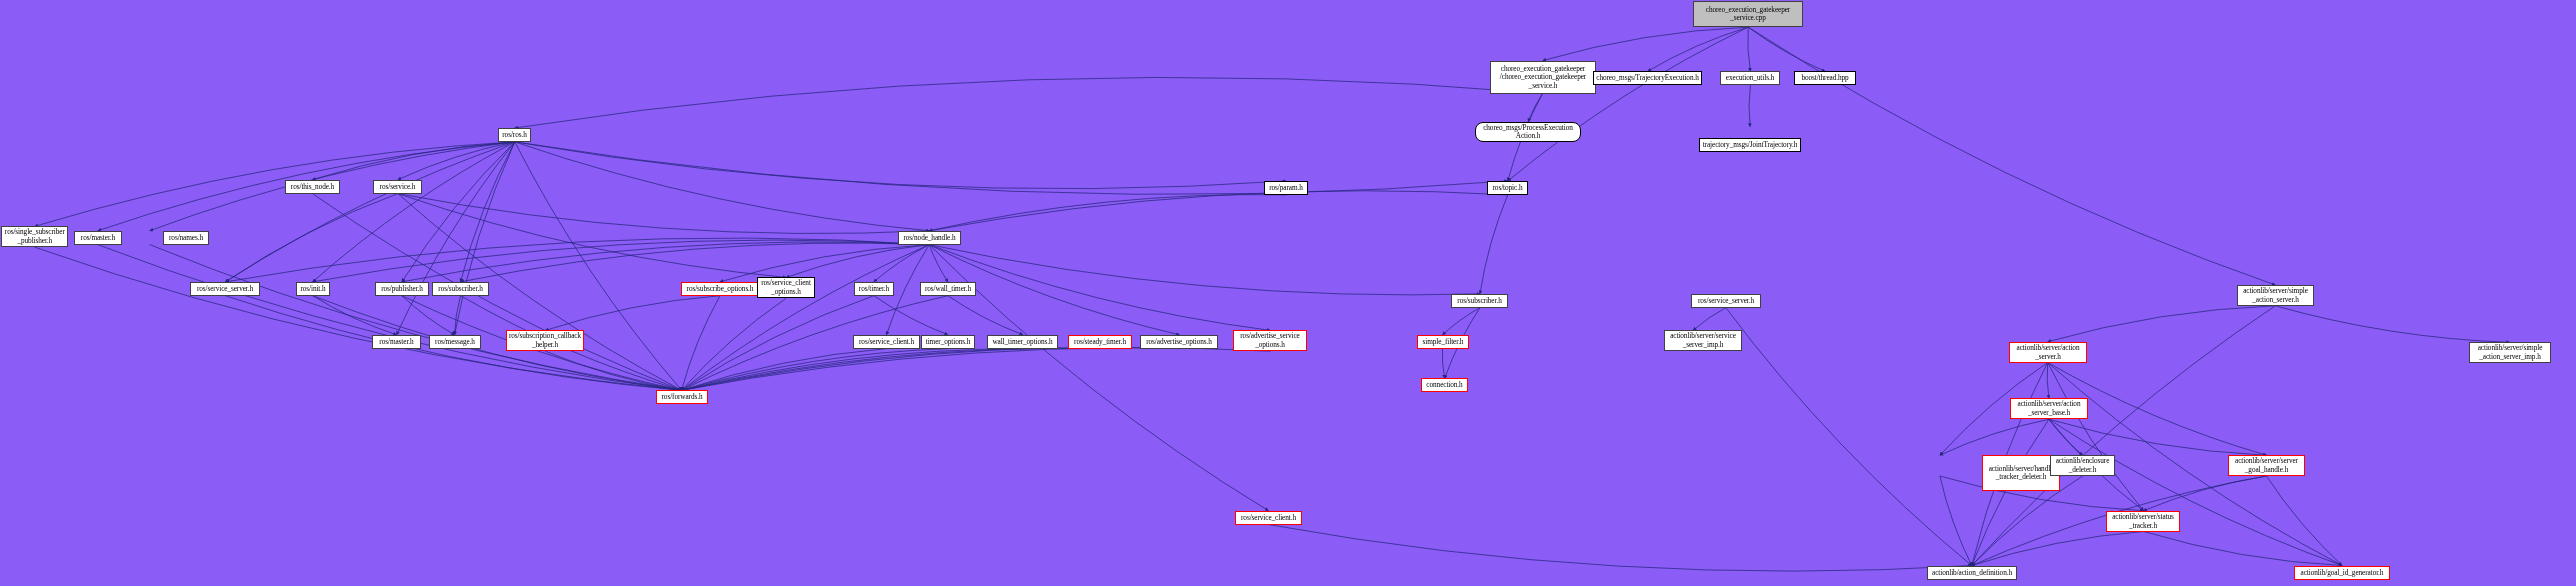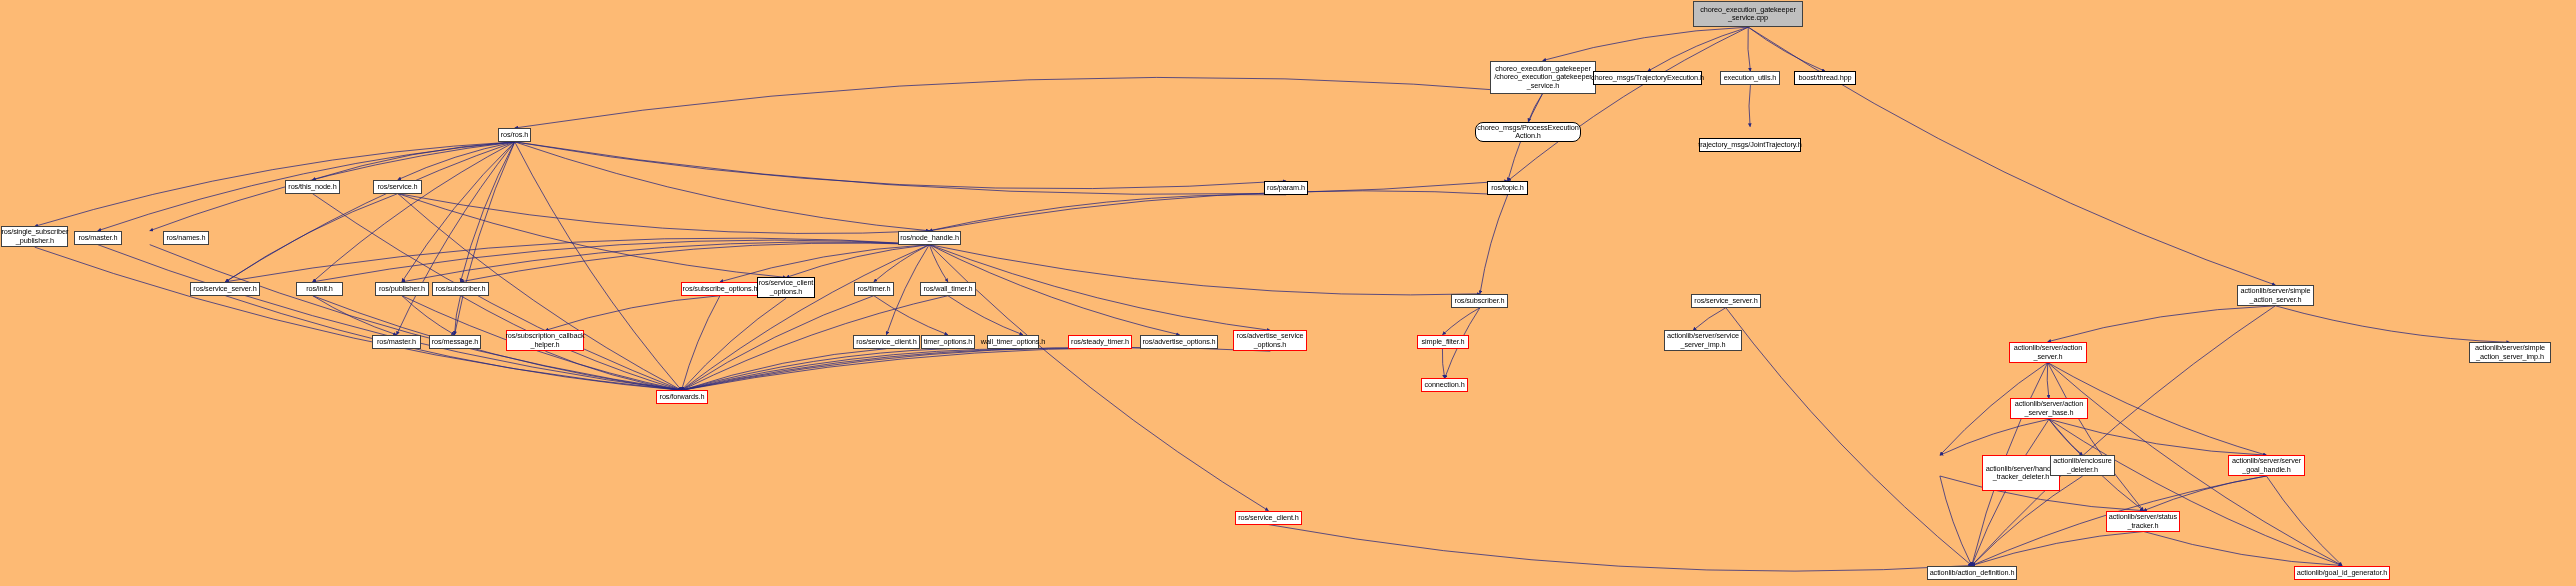"choreo_execution_gatekeeper" #canvas { background: #fdba74 -> #8b5cf6; font-family: Liberation Sans, sans-serif -> Liberation Serif, serif }
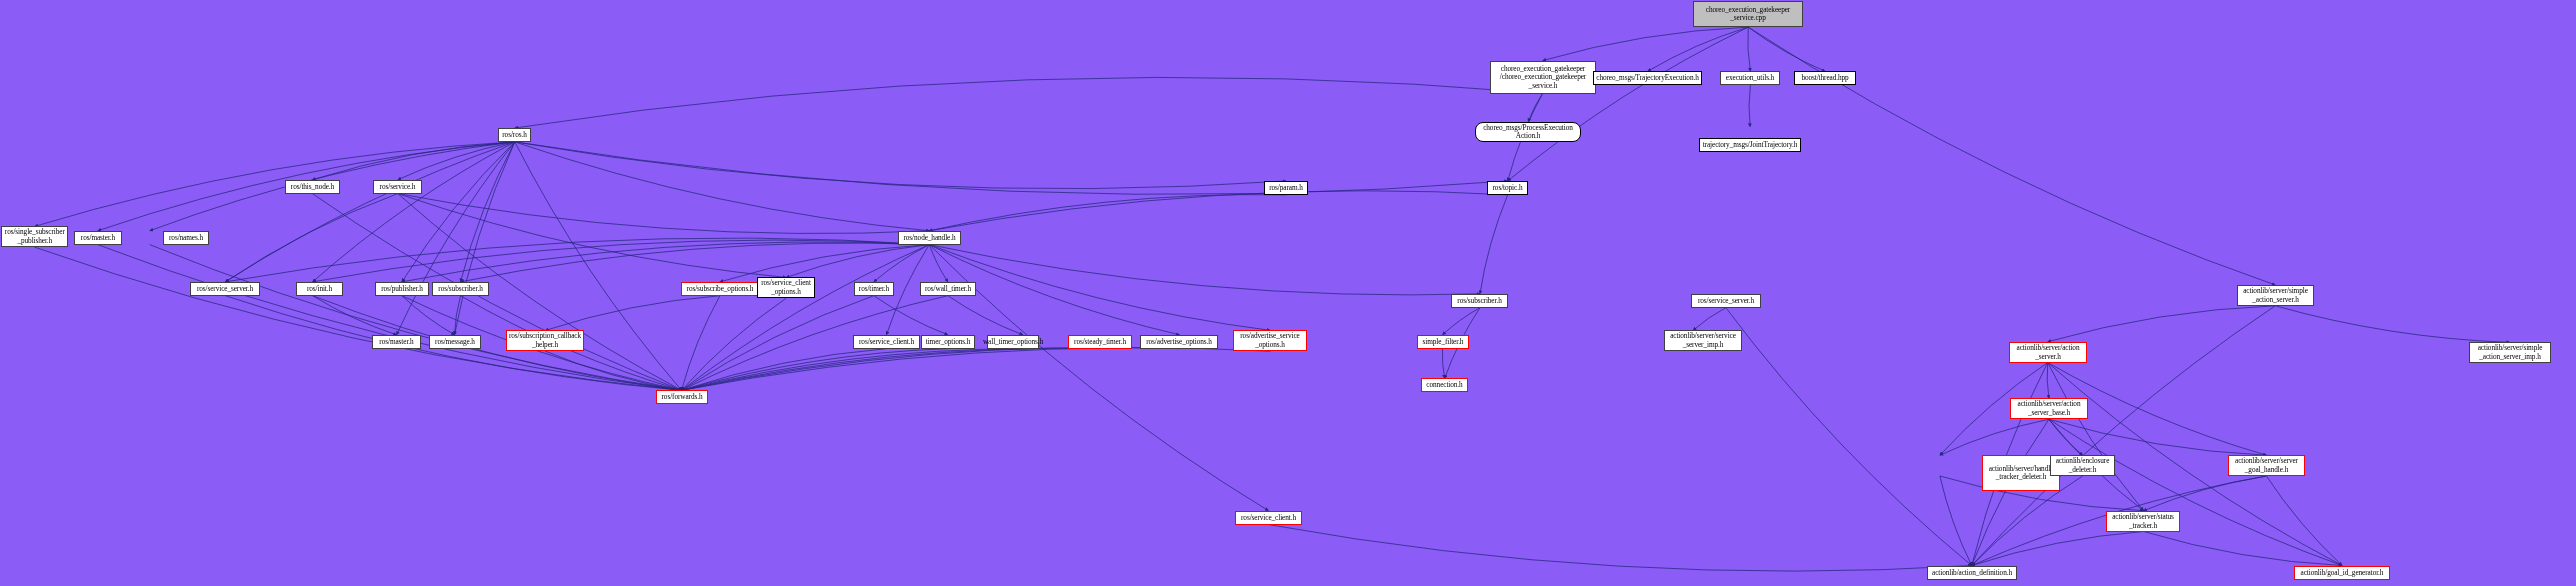"ros/init.h" div.node { width: 47px -> 34px }
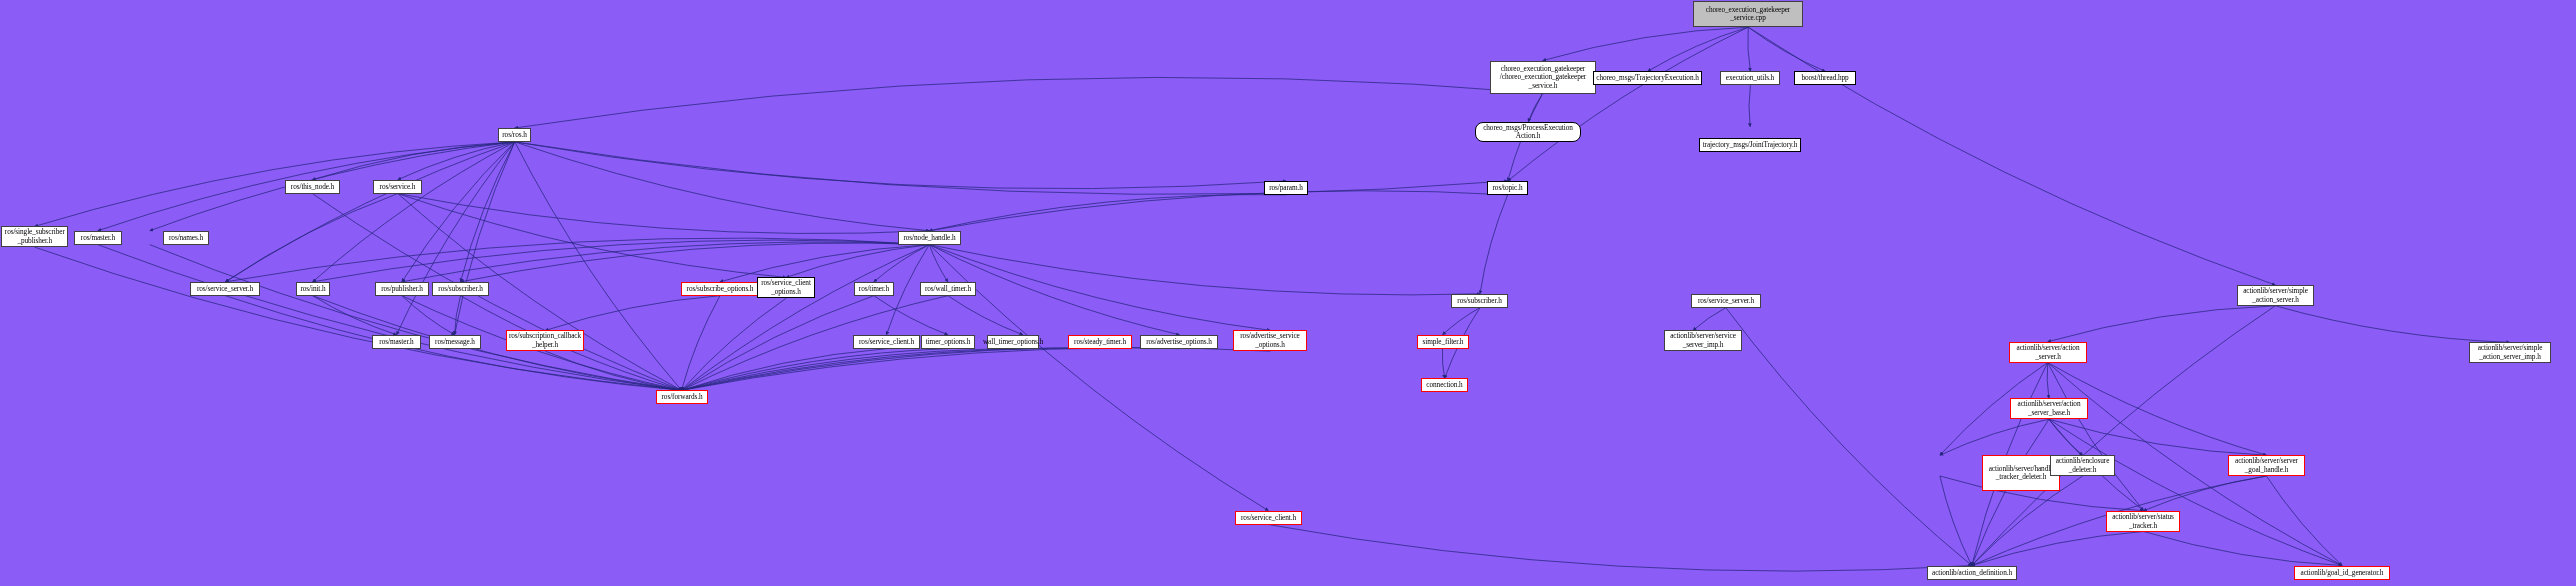"wall_timer_options.h" div.node { width: 52px -> 71px }
